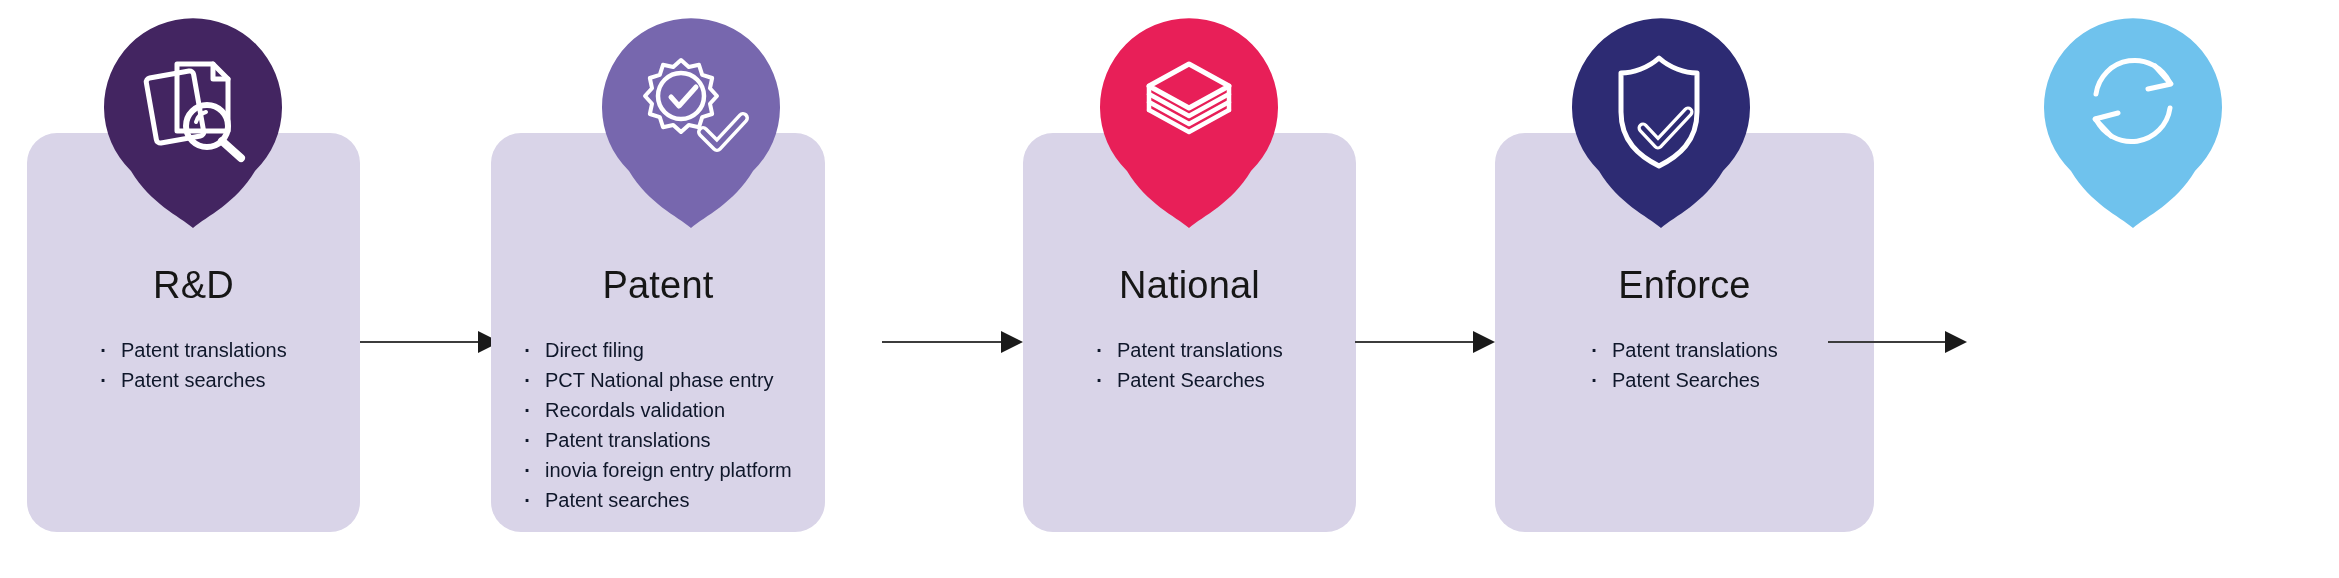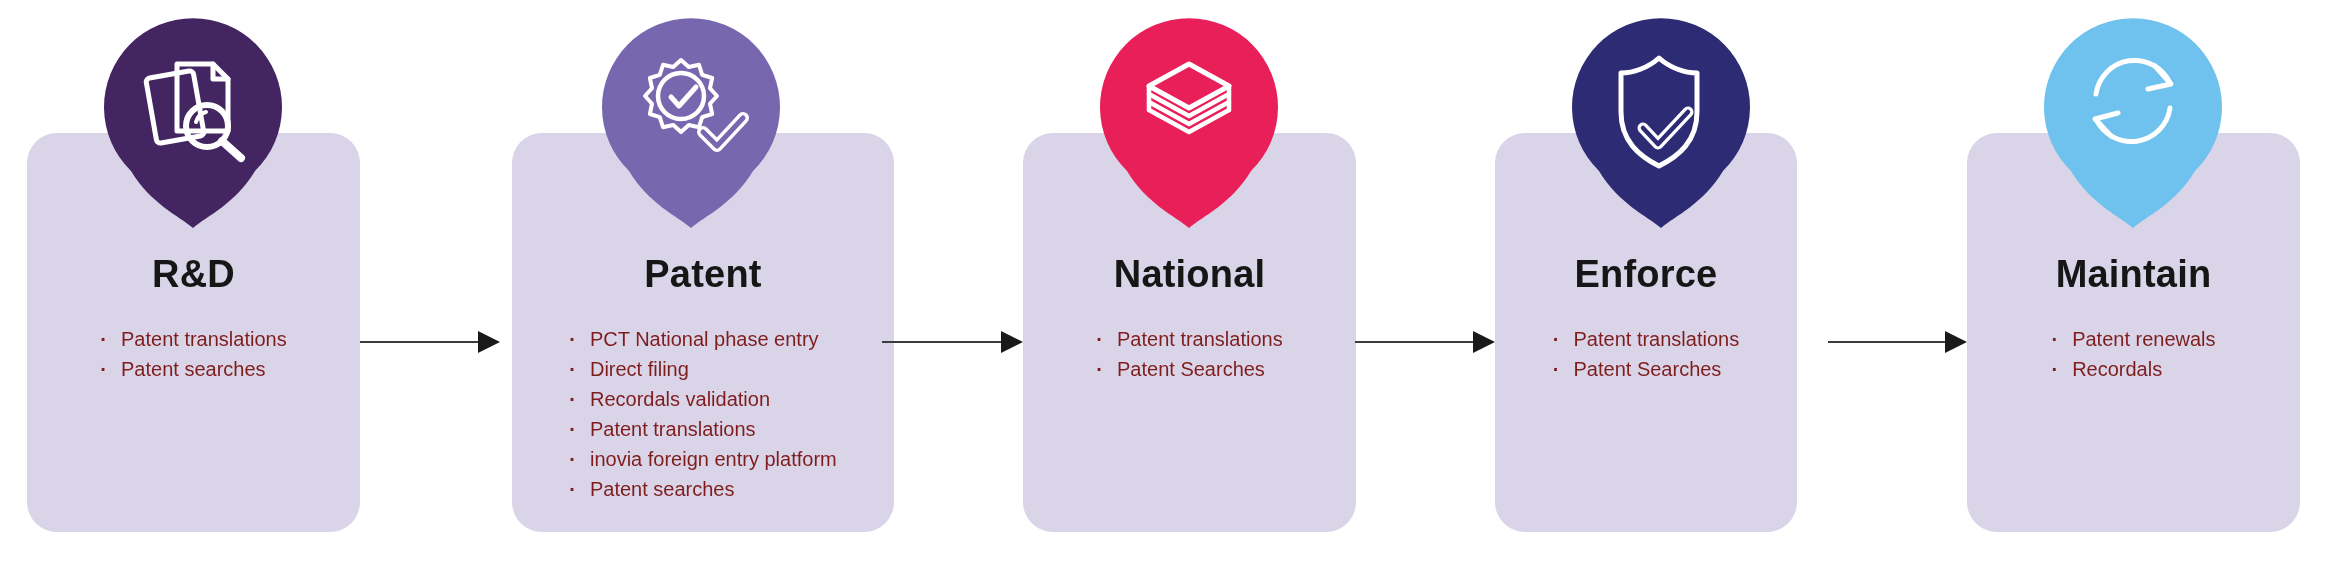"R&D" .card-title { font-weight: 700 -> 400; margin: 0 -> 11px }
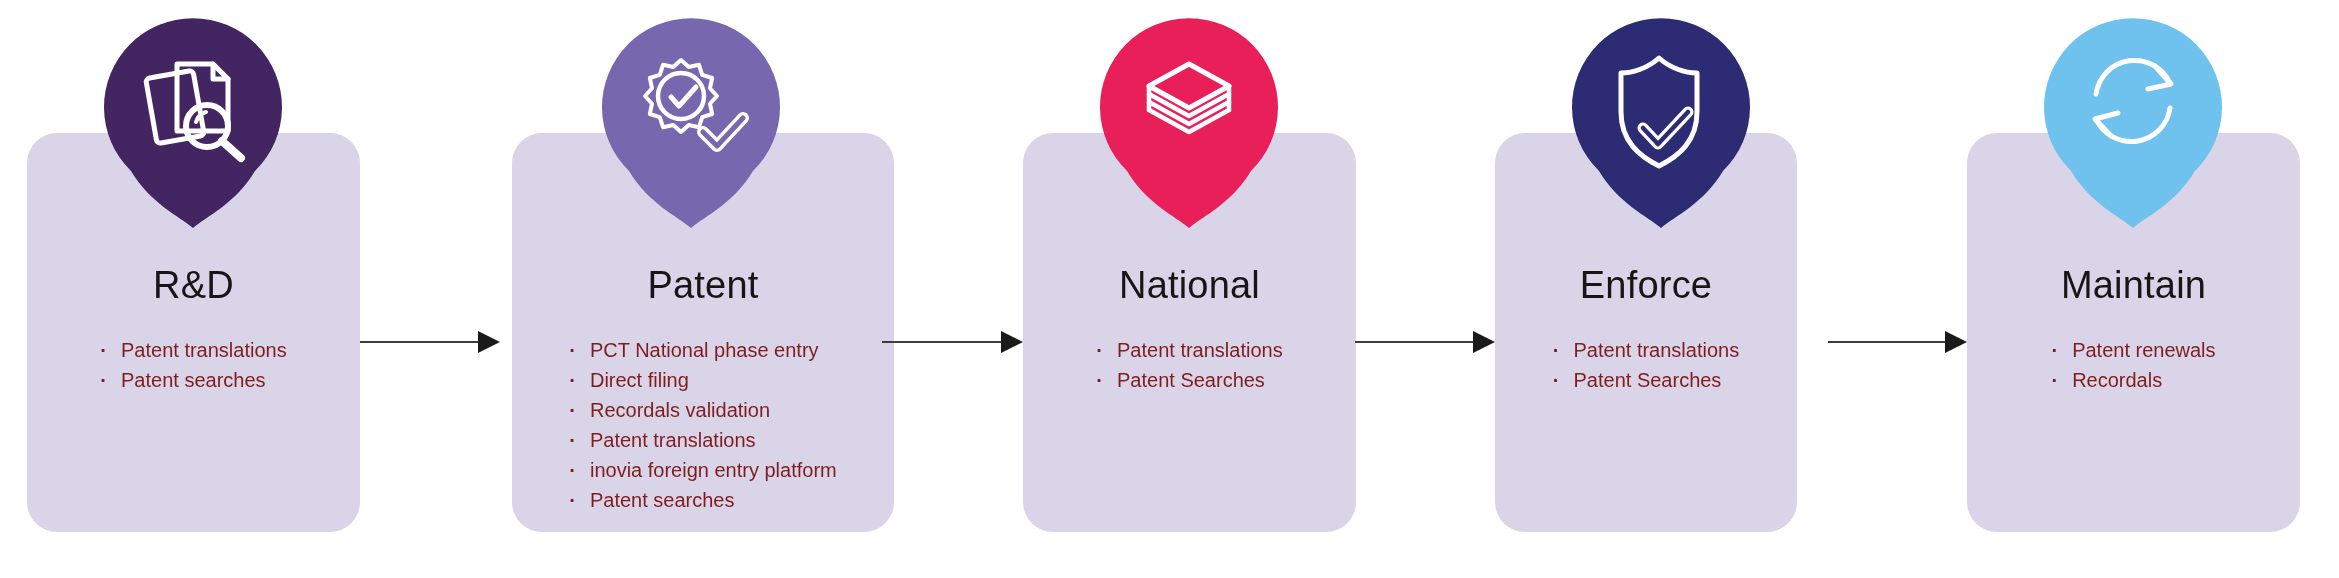"Patent" div.card { left: 512px -> 491px; width: 382px -> 334px }
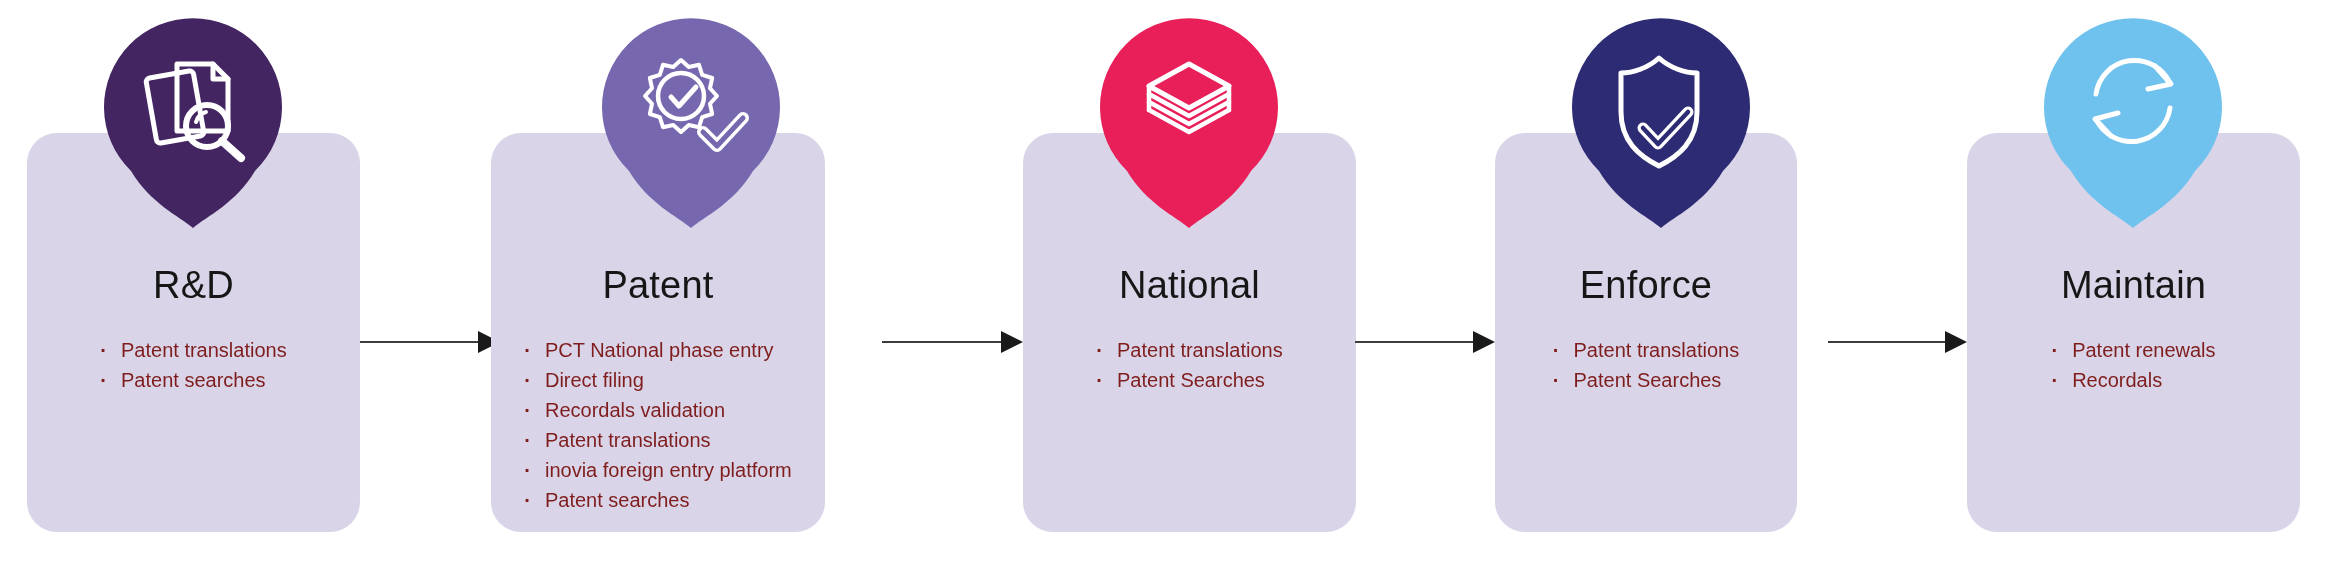"Enforce" div.card { width: 302px -> 379px }
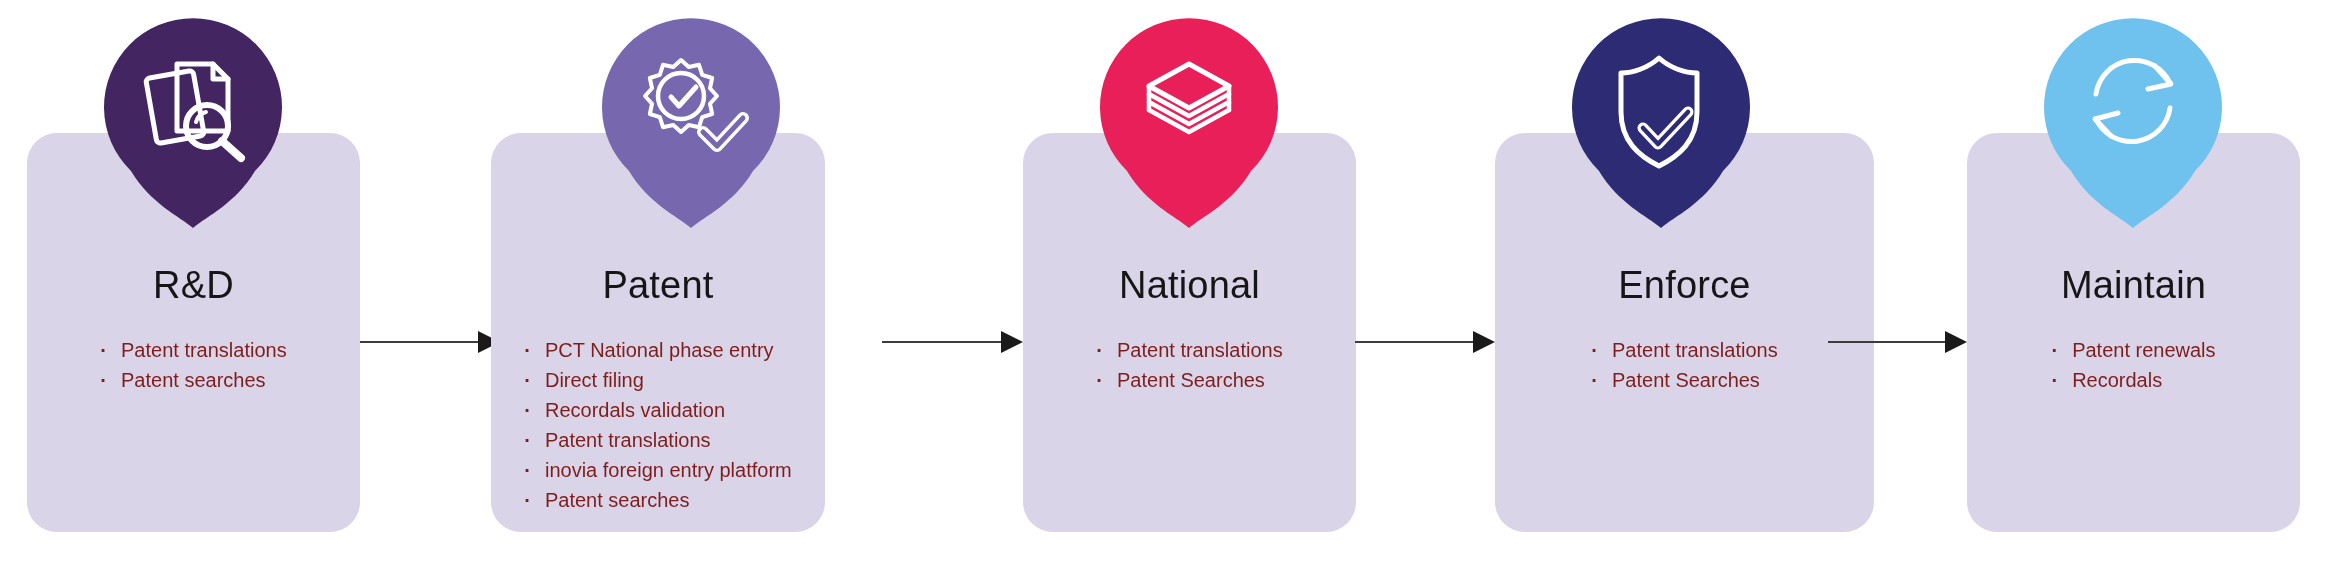"Maintain" div.card { html: <div> <h2>Maintain</h2> <ul> <li>Patent renewals</li> <li>Recordals</li> </ul> </div> -> none }
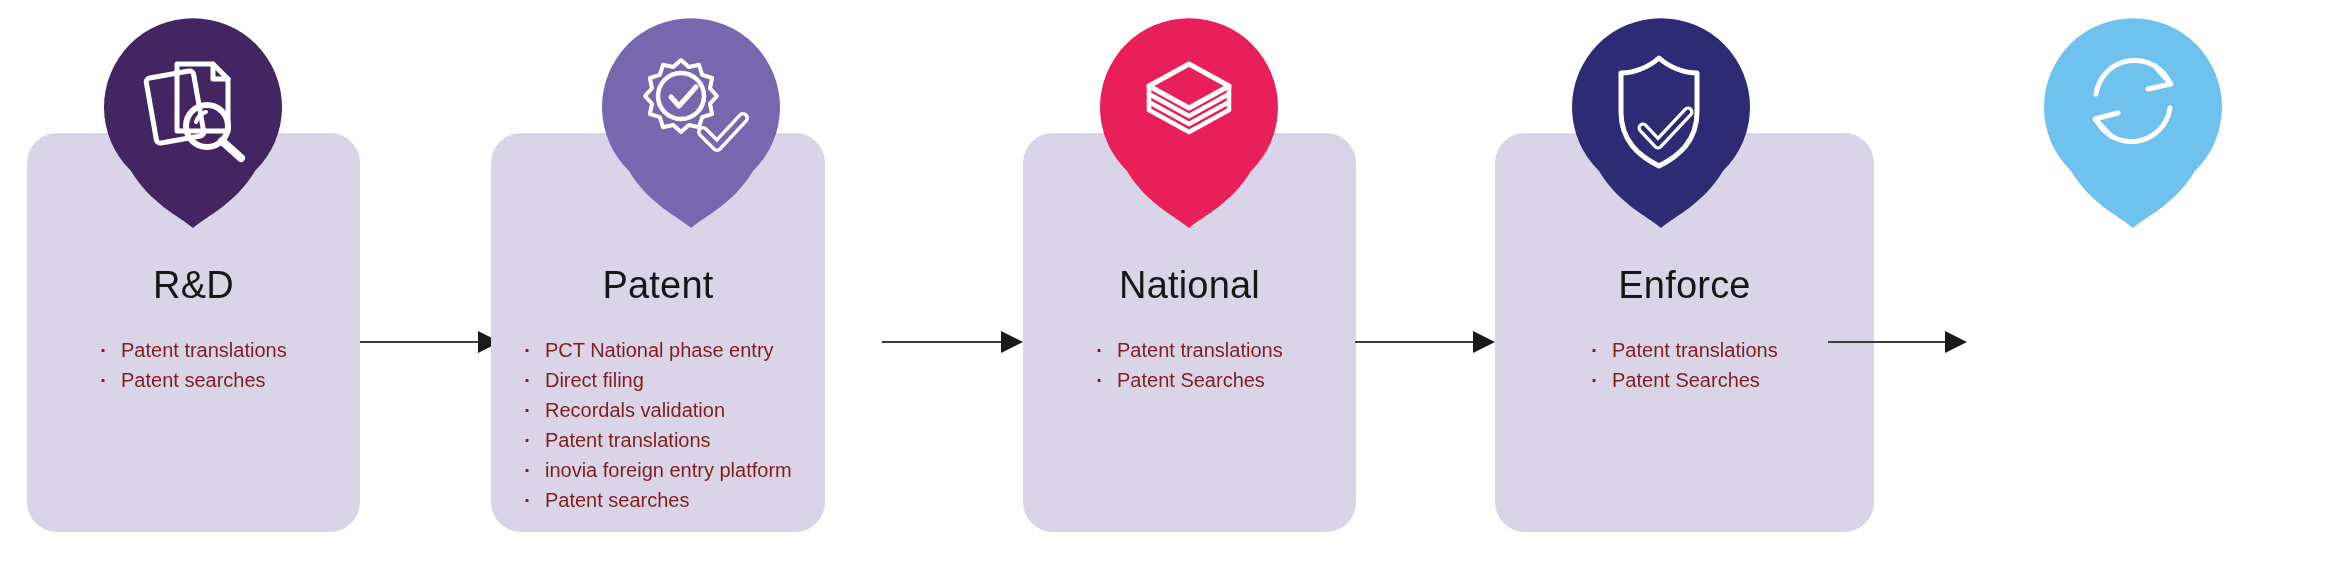"Patent translations" .item-list li { color: #7f1d1d -> #0f172a }
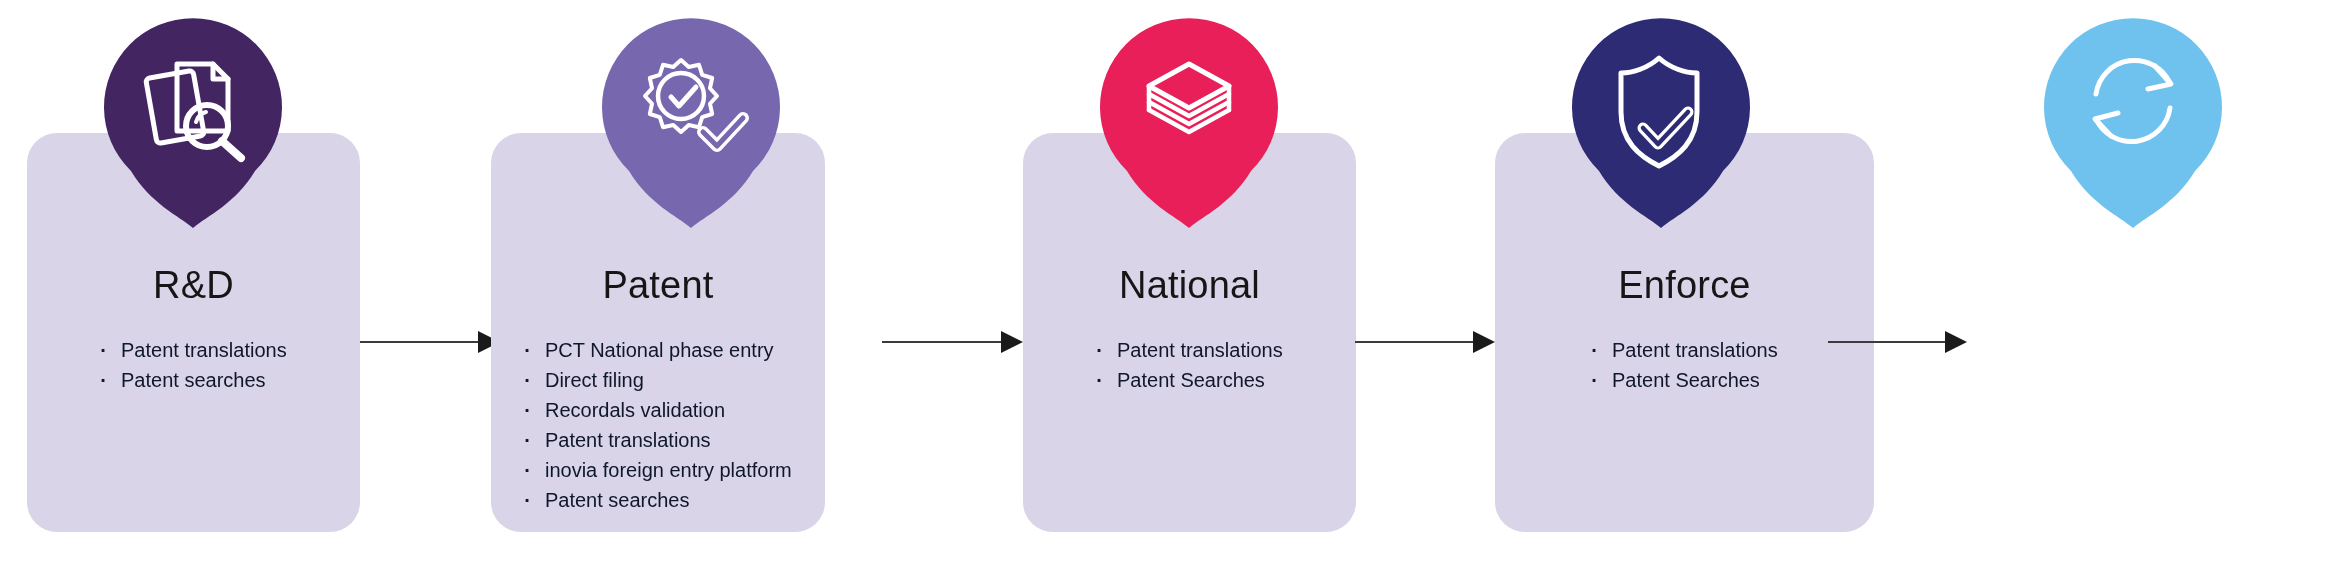"PCT National phase entry" li { order: before "Direct filing" -> after "Direct filing" }
